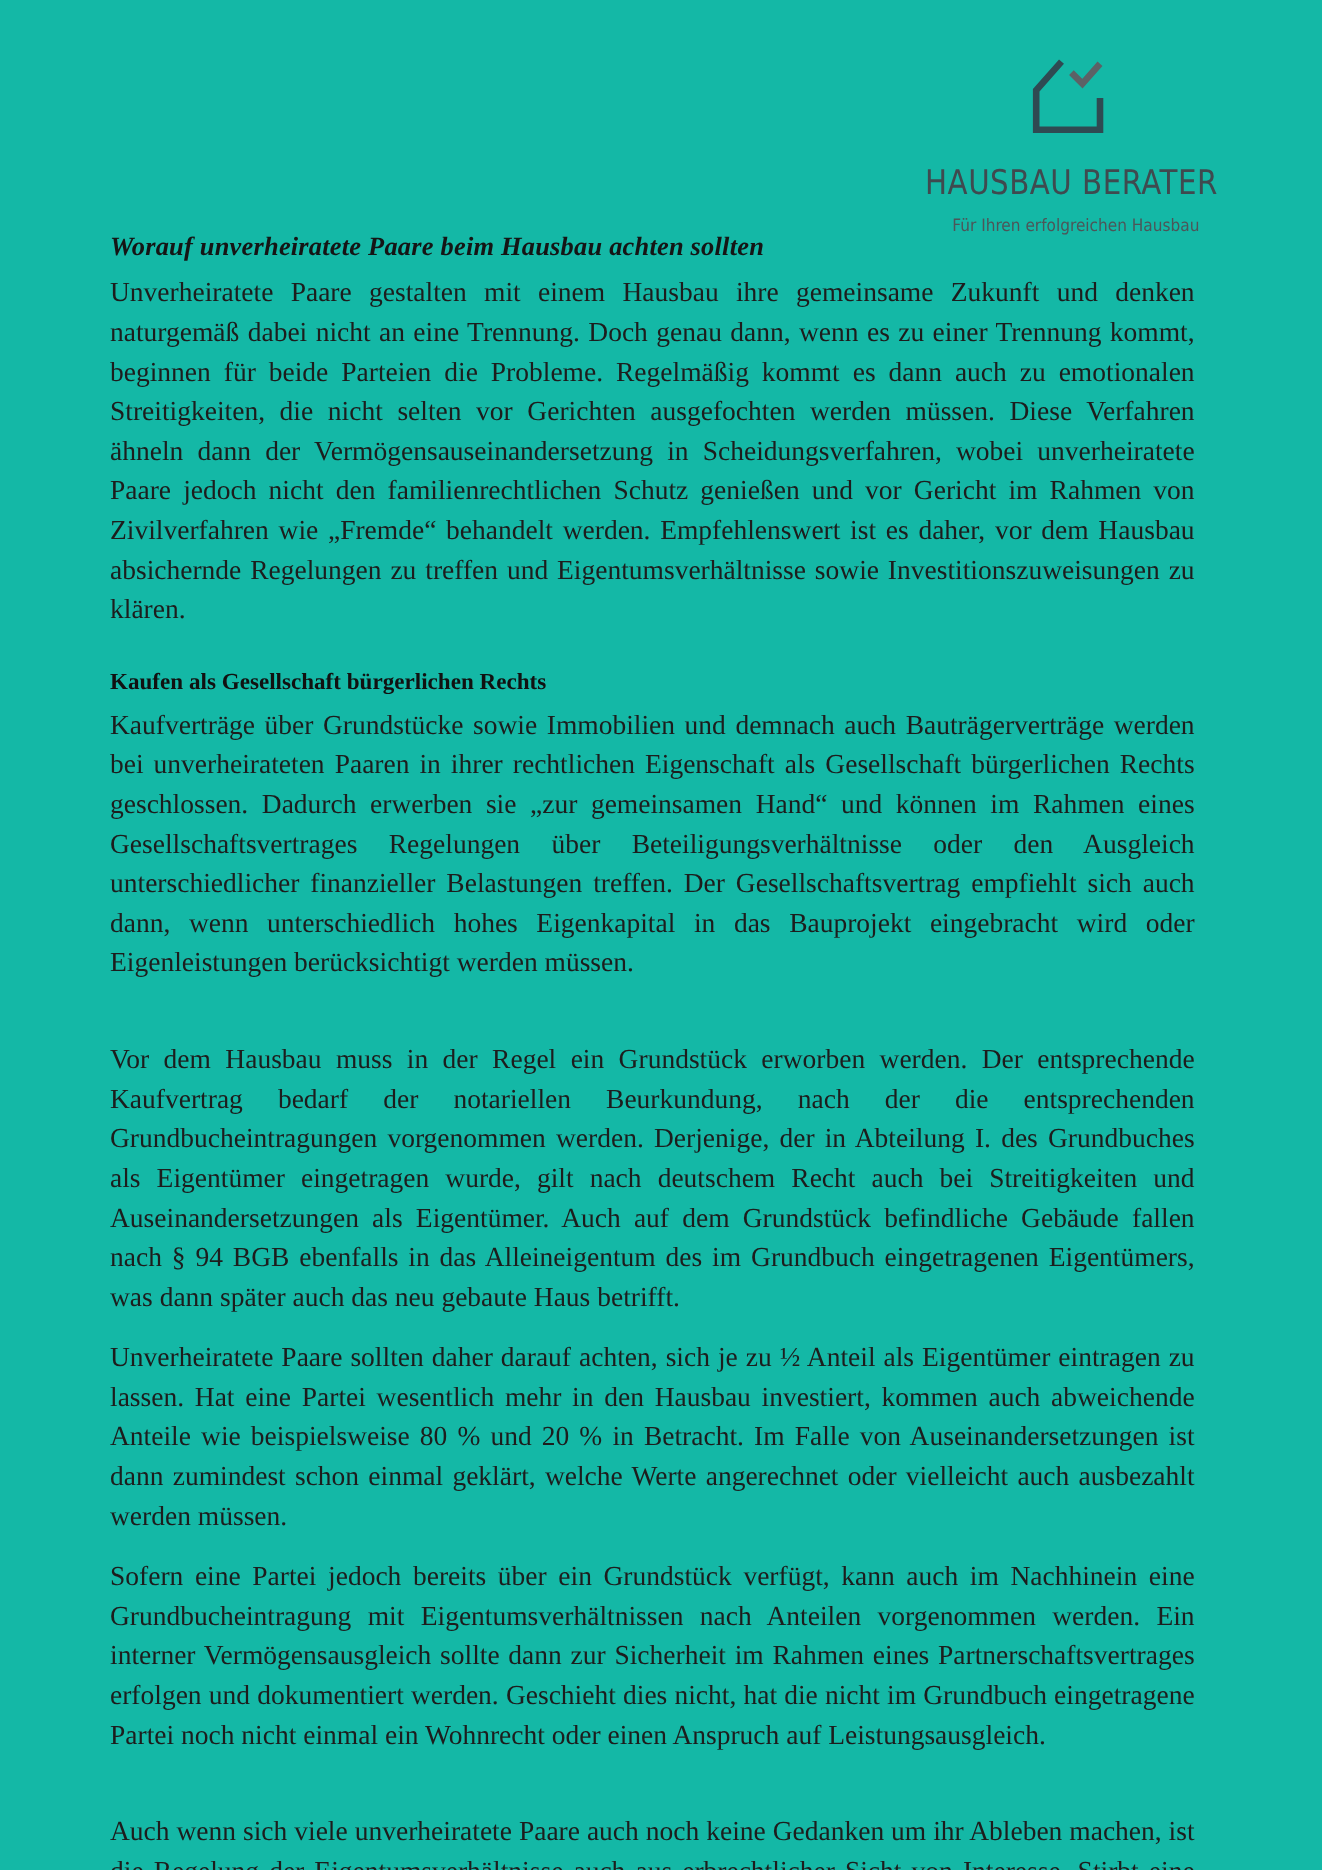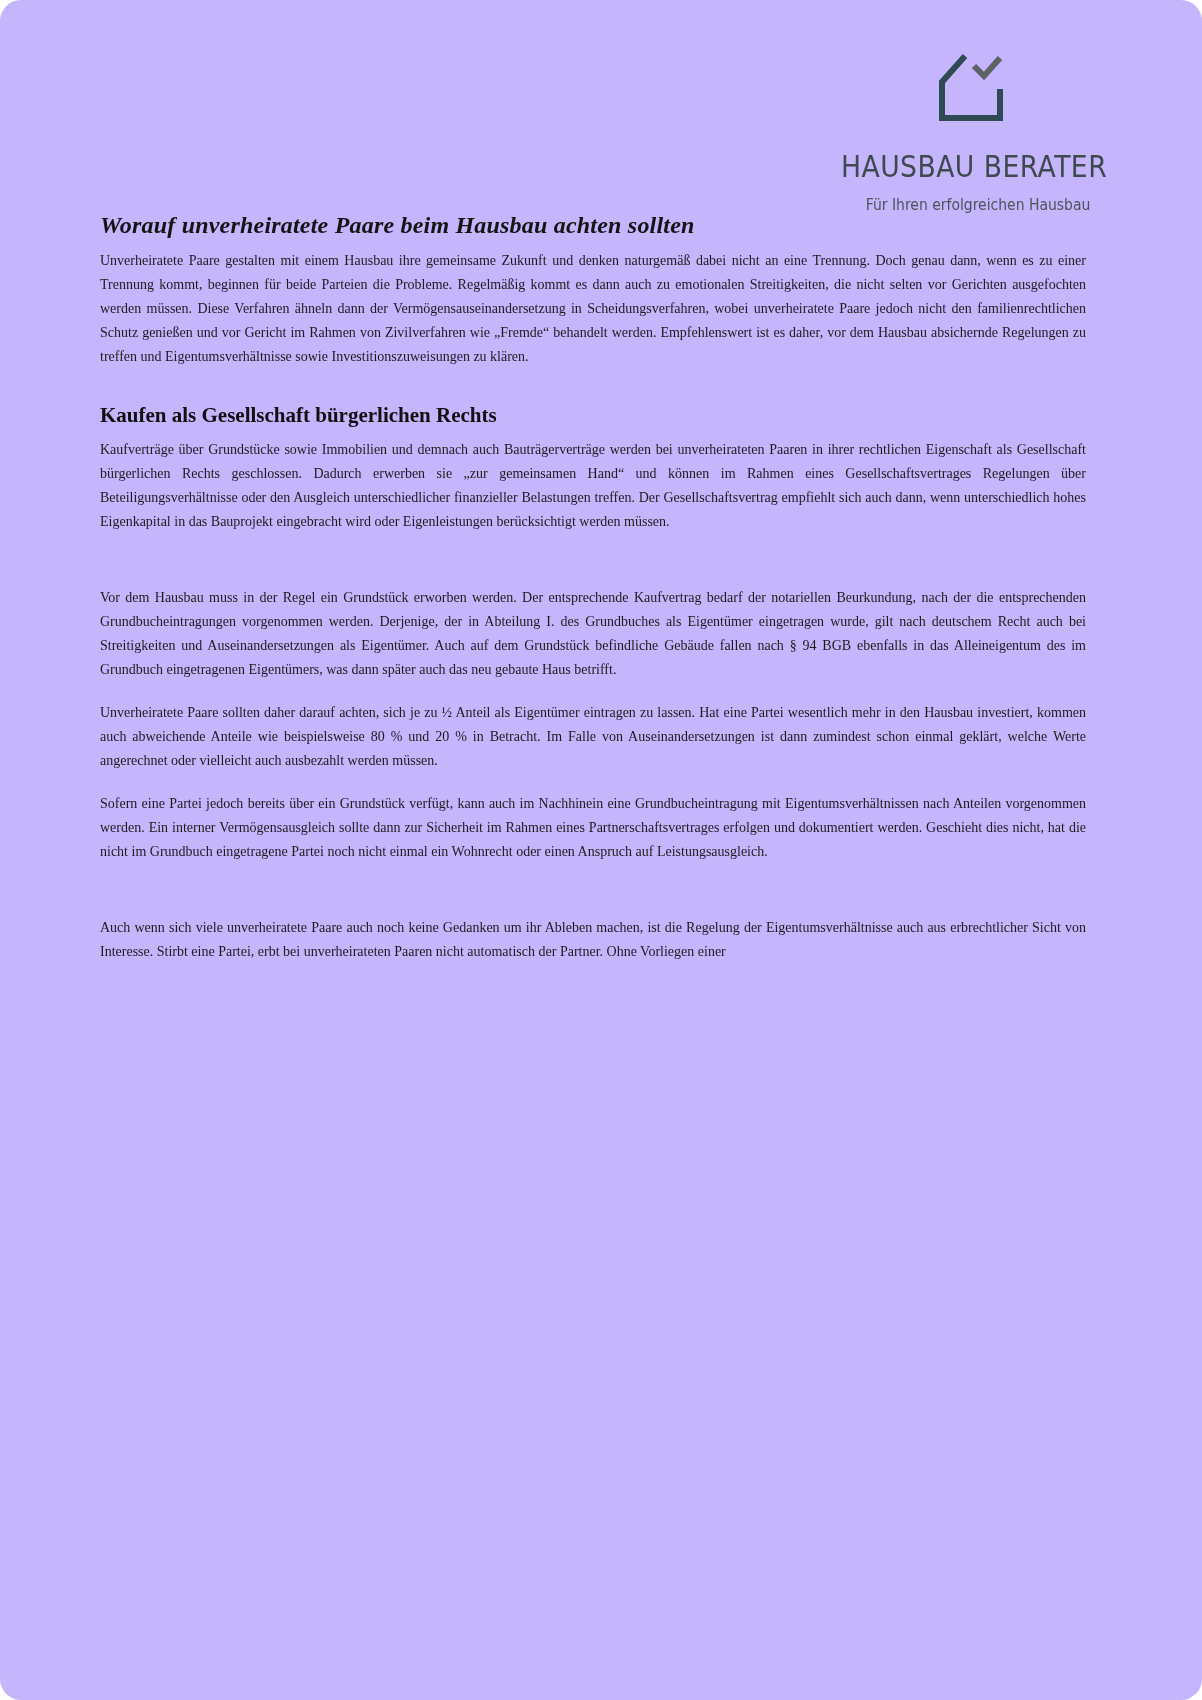"HAUSBAU BERATER" .page { background: #c4b5fd -> #14b8a6; border-radius: 21px -> none }
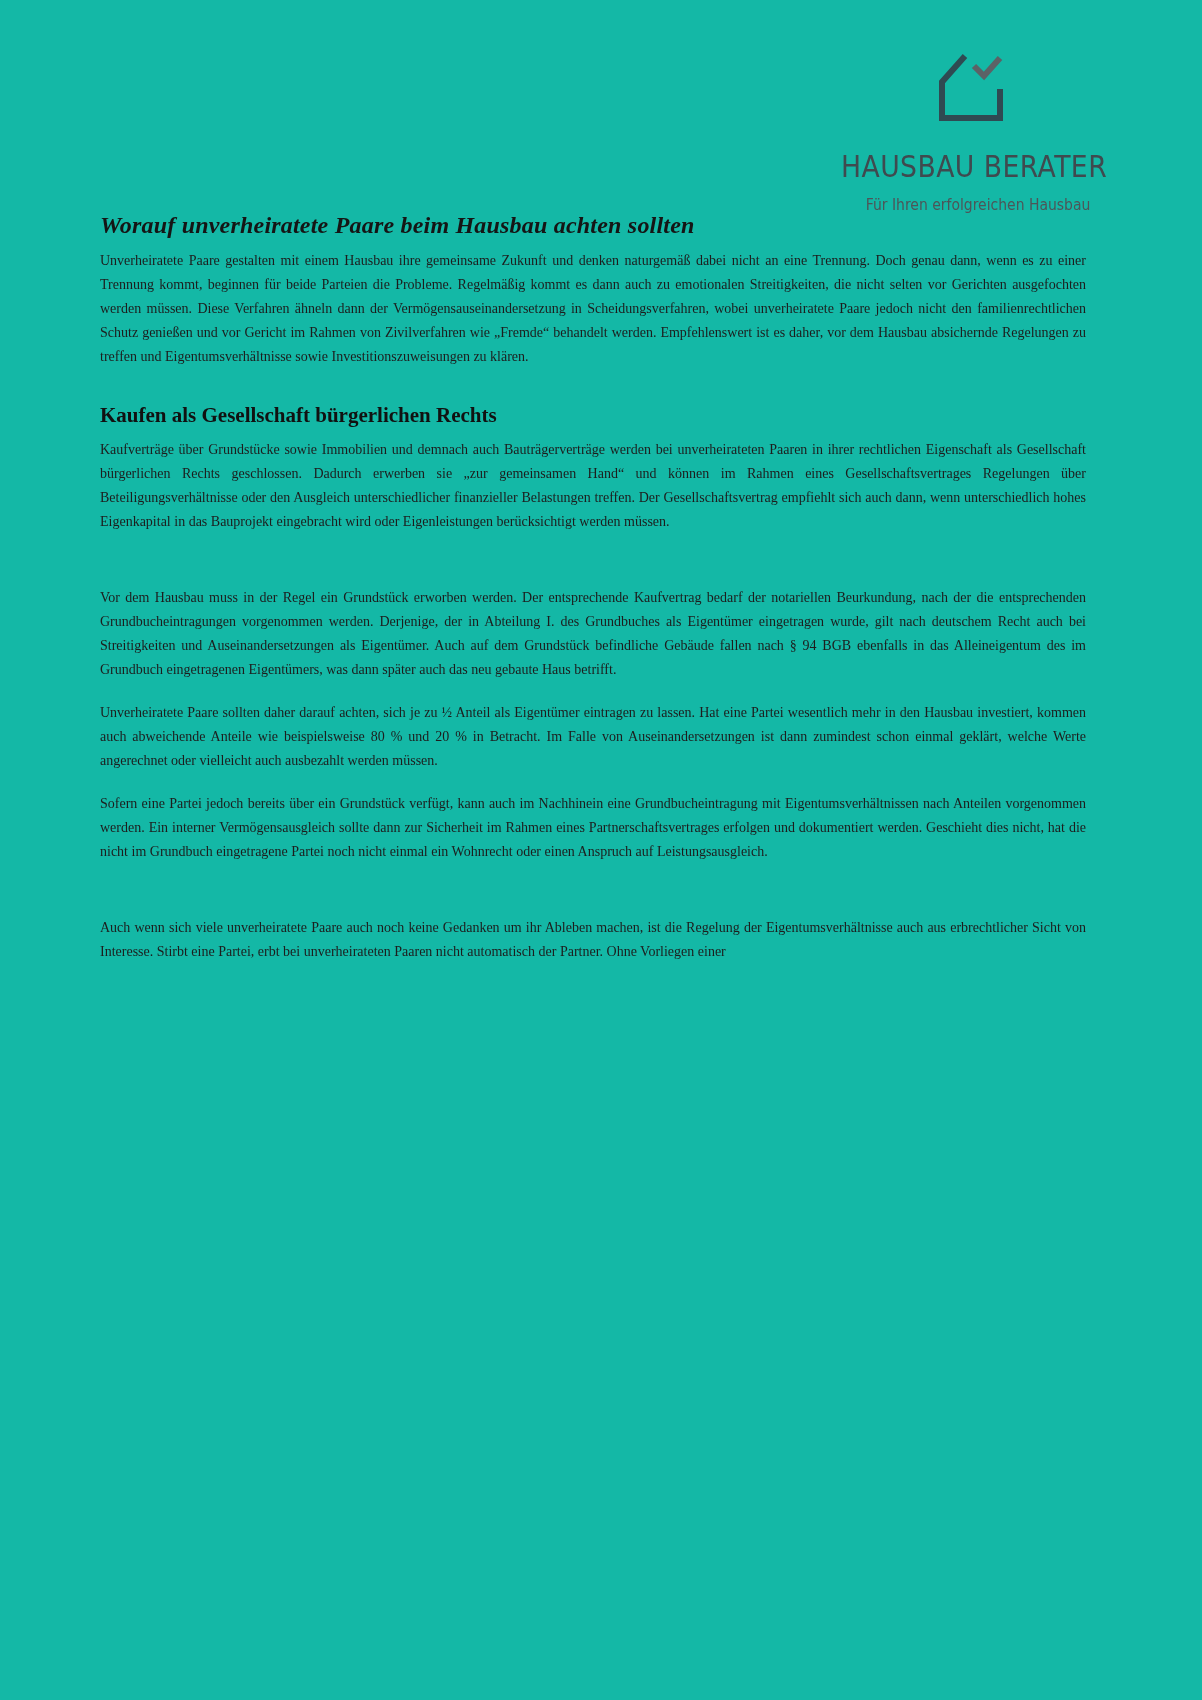"Unverheiratete Paare gestalten mit einem" .para { font-size: 14px -> 25px; line-height: 24px -> 36px }
